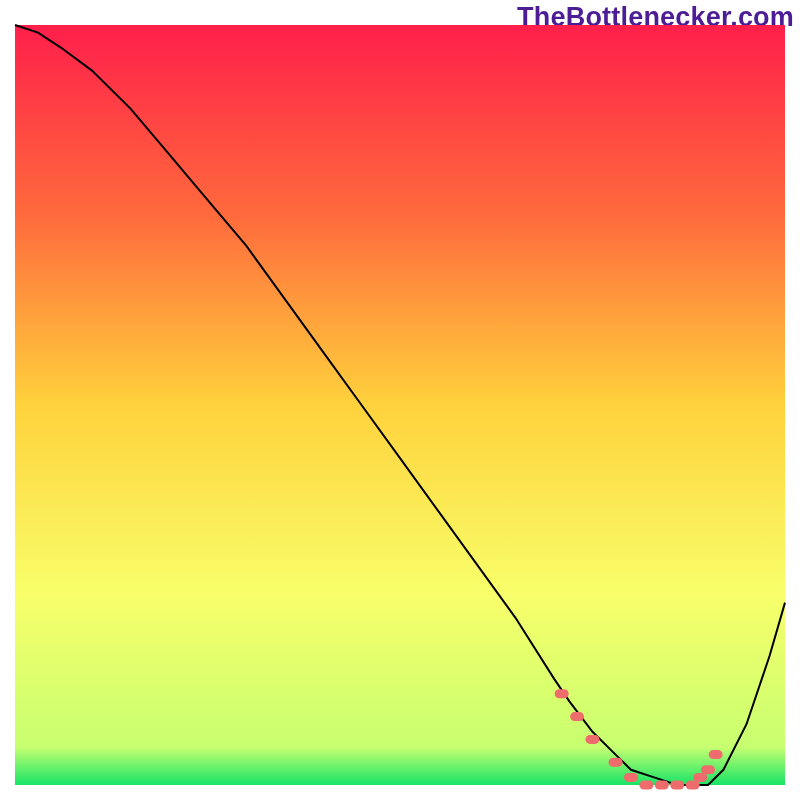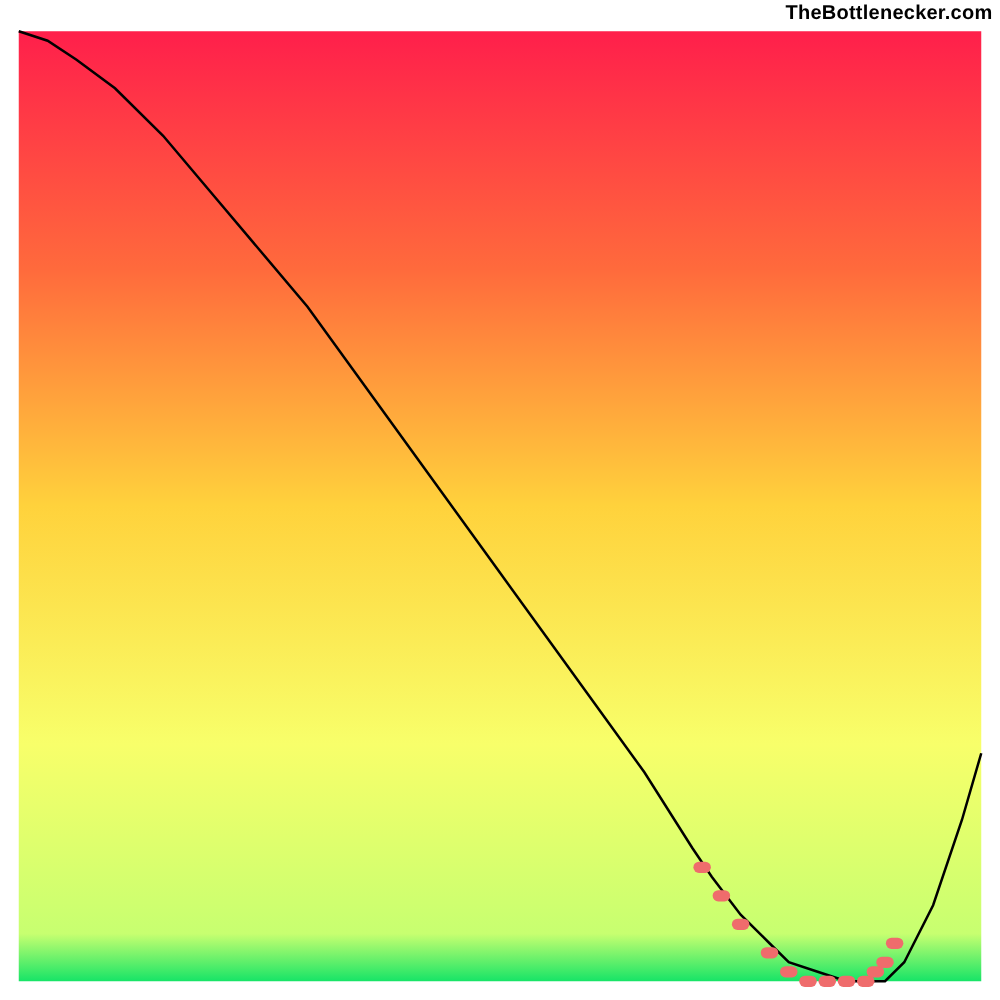"TheBottlenecker.com" .attribution { color: #000000 -> #4c1d95; font-size: 16px -> 27px }
